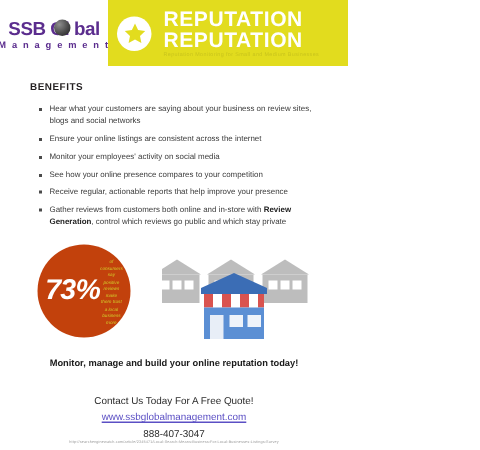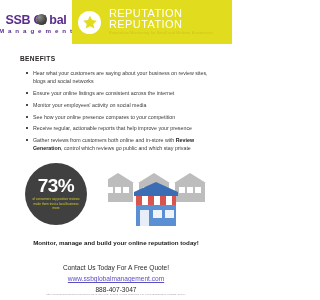"REPUTATION" .band-line1, .band-line2 { font-size: 11px -> 14px; font-weight: normal -> bold }
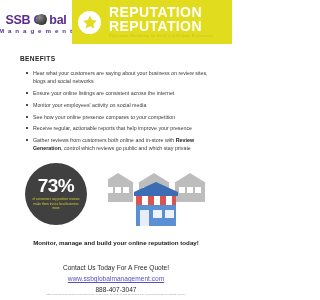"73%" .stat-circle { background: #404040 -> #c2410c; flex-direction: column -> row; font-style: none -> italic }
